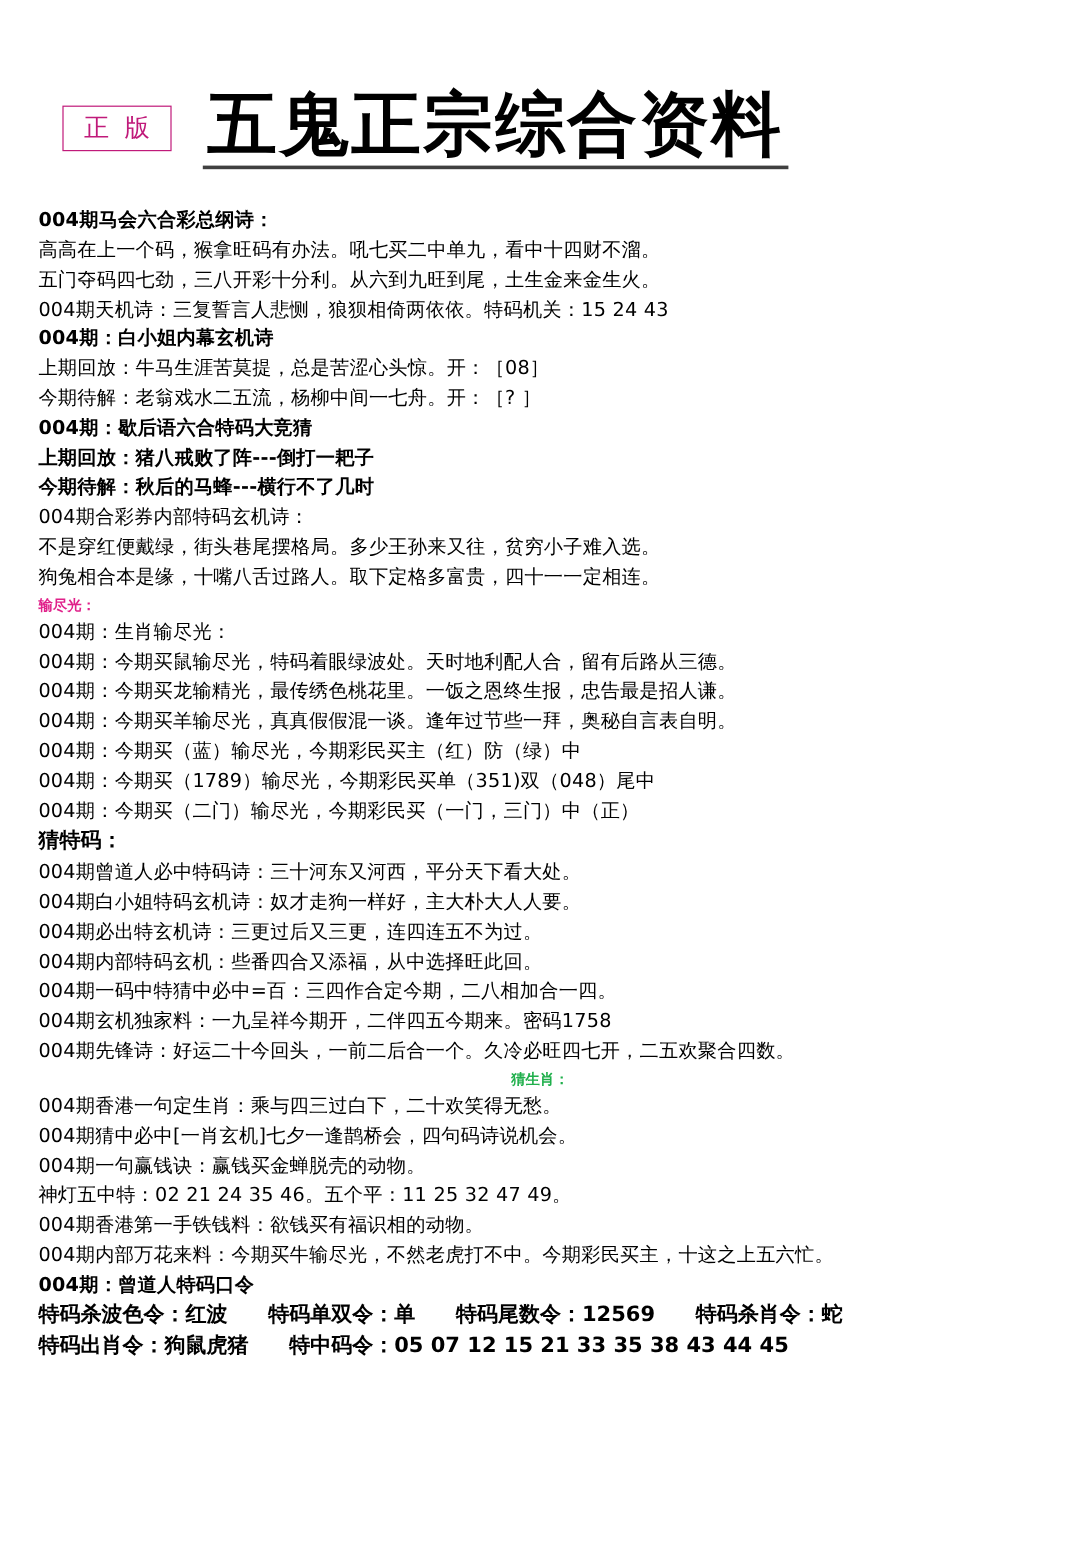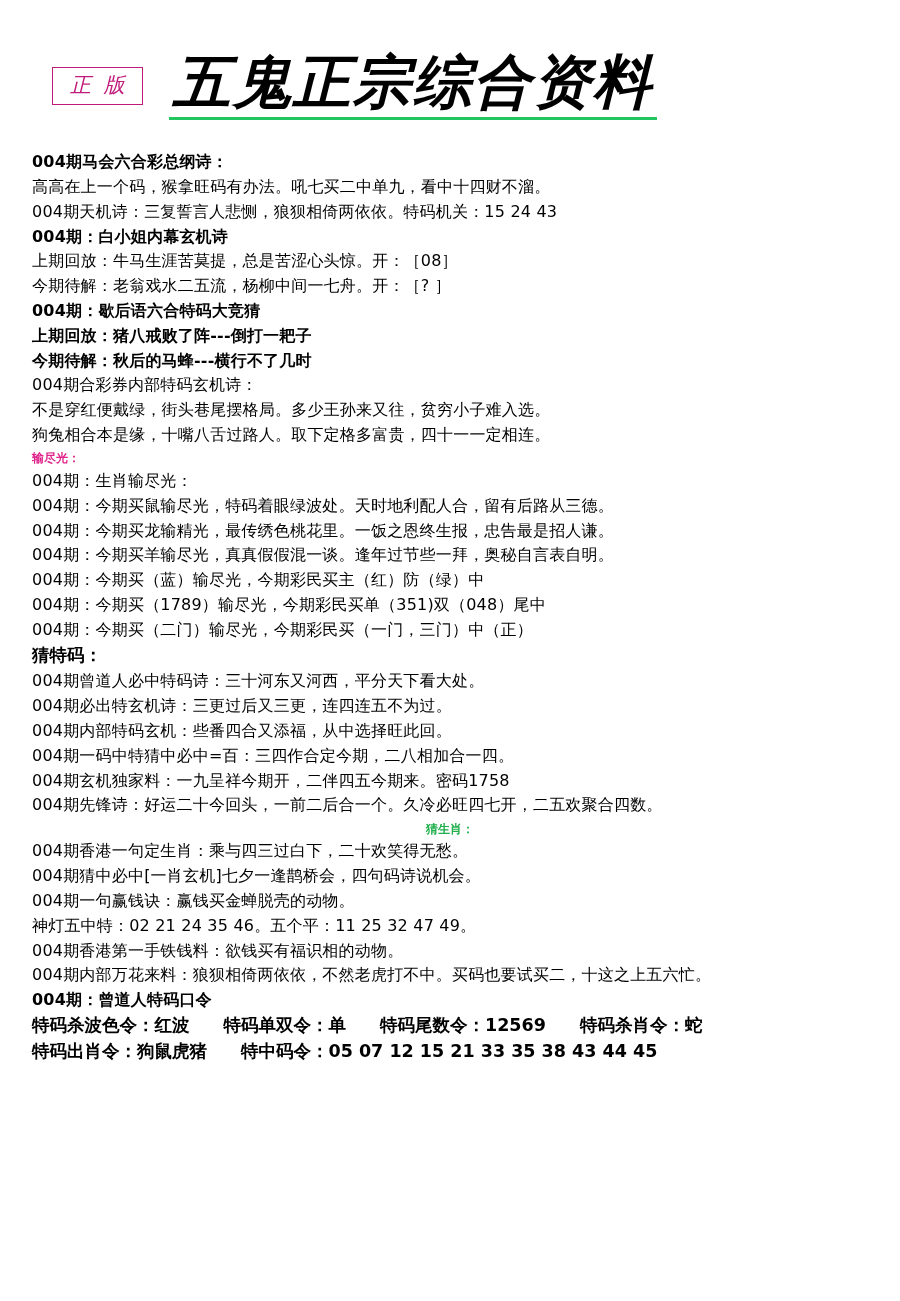"正 版" .header { font-style: italic -> none; padding-top: 52px -> 73px }
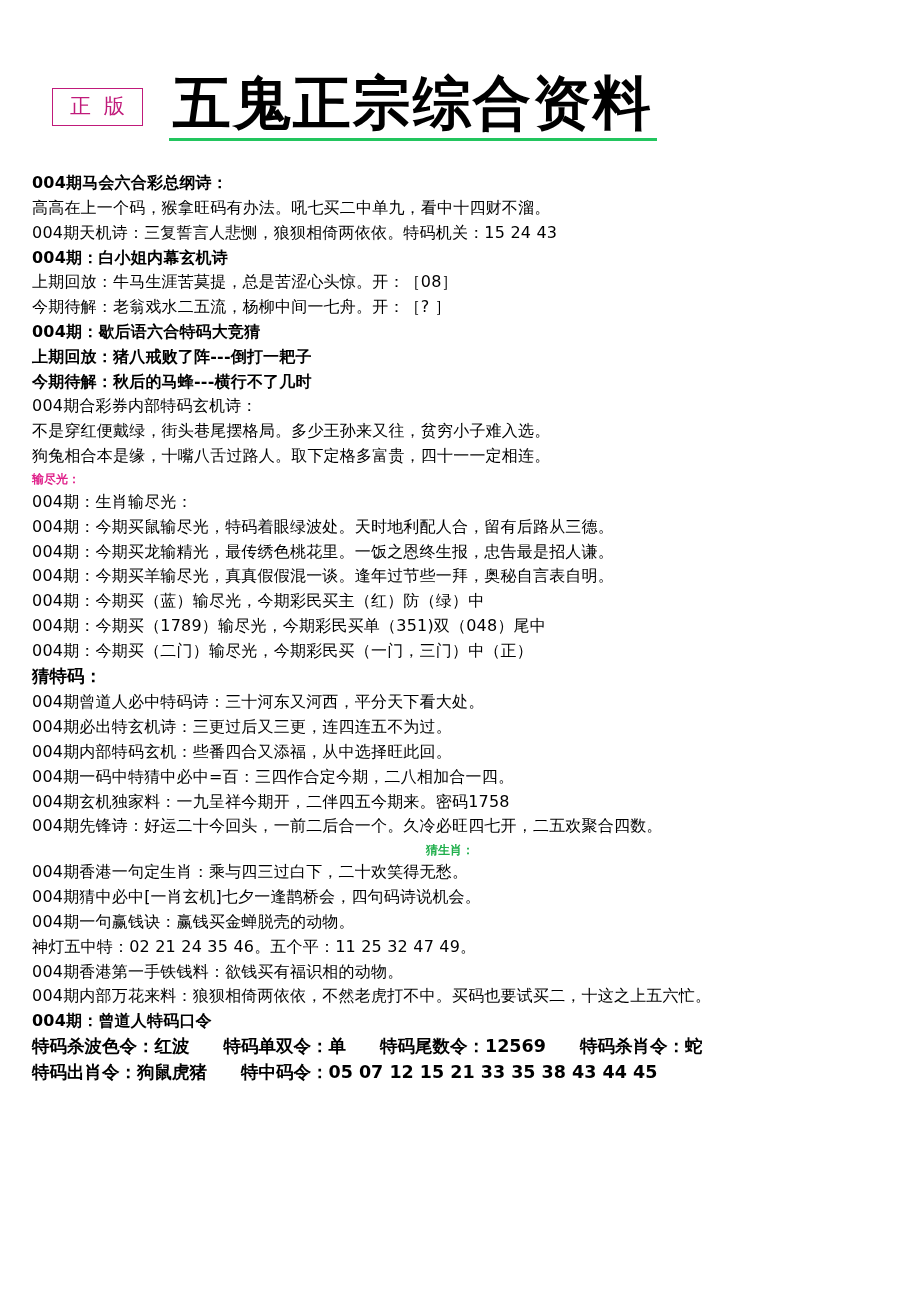"五鬼正宗综合资料" .title { border-bottom: 3px solid #22c55e -> 3px solid #404040 }
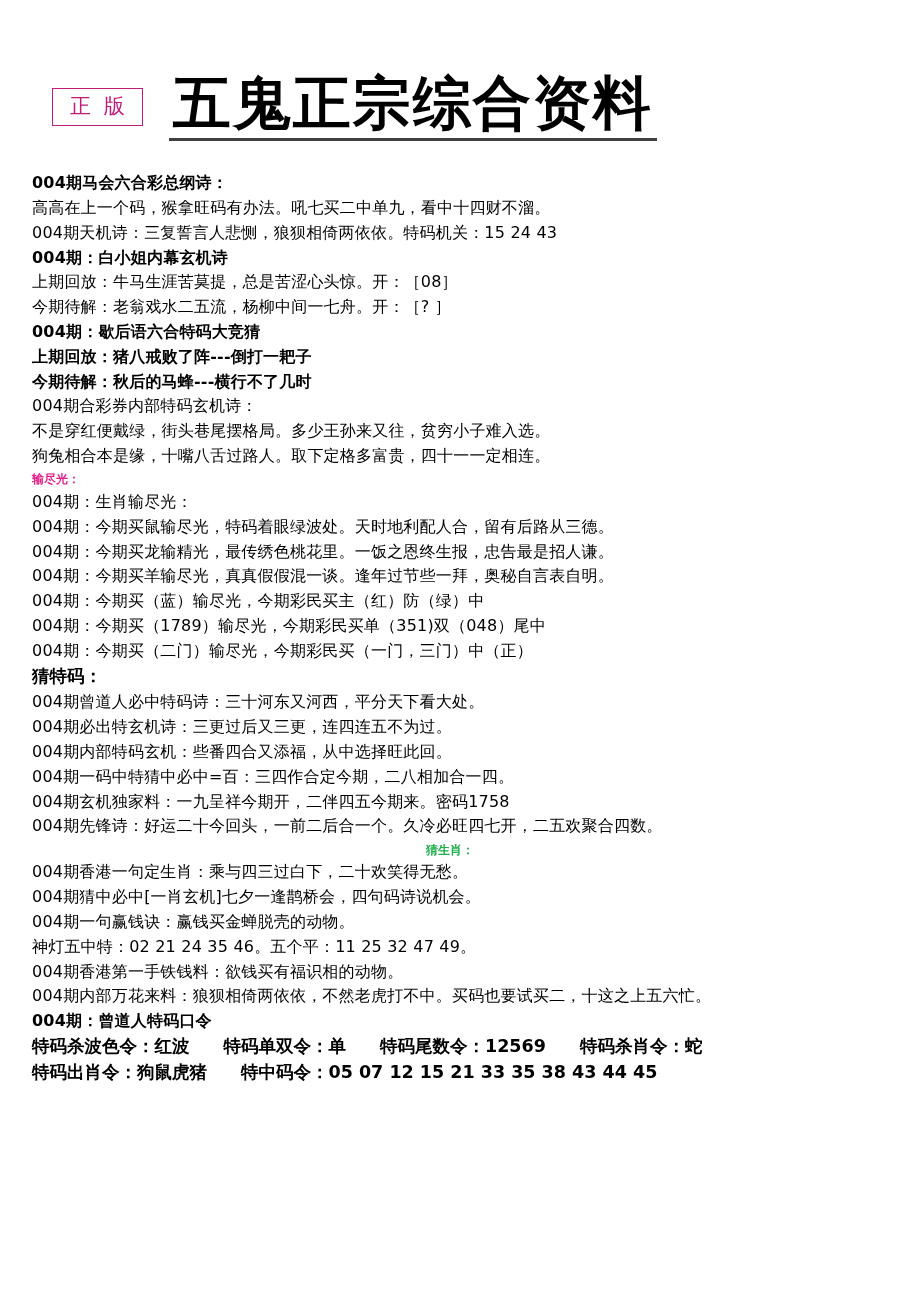"五门夺码四七劲，三八开彩十分利。从六到九旺到尾，土生金来金生火。" div.line { html: none -> <div>五门夺码四七劲，三八开彩十分利。从六到九旺到尾，土生金来金生火。</div> }
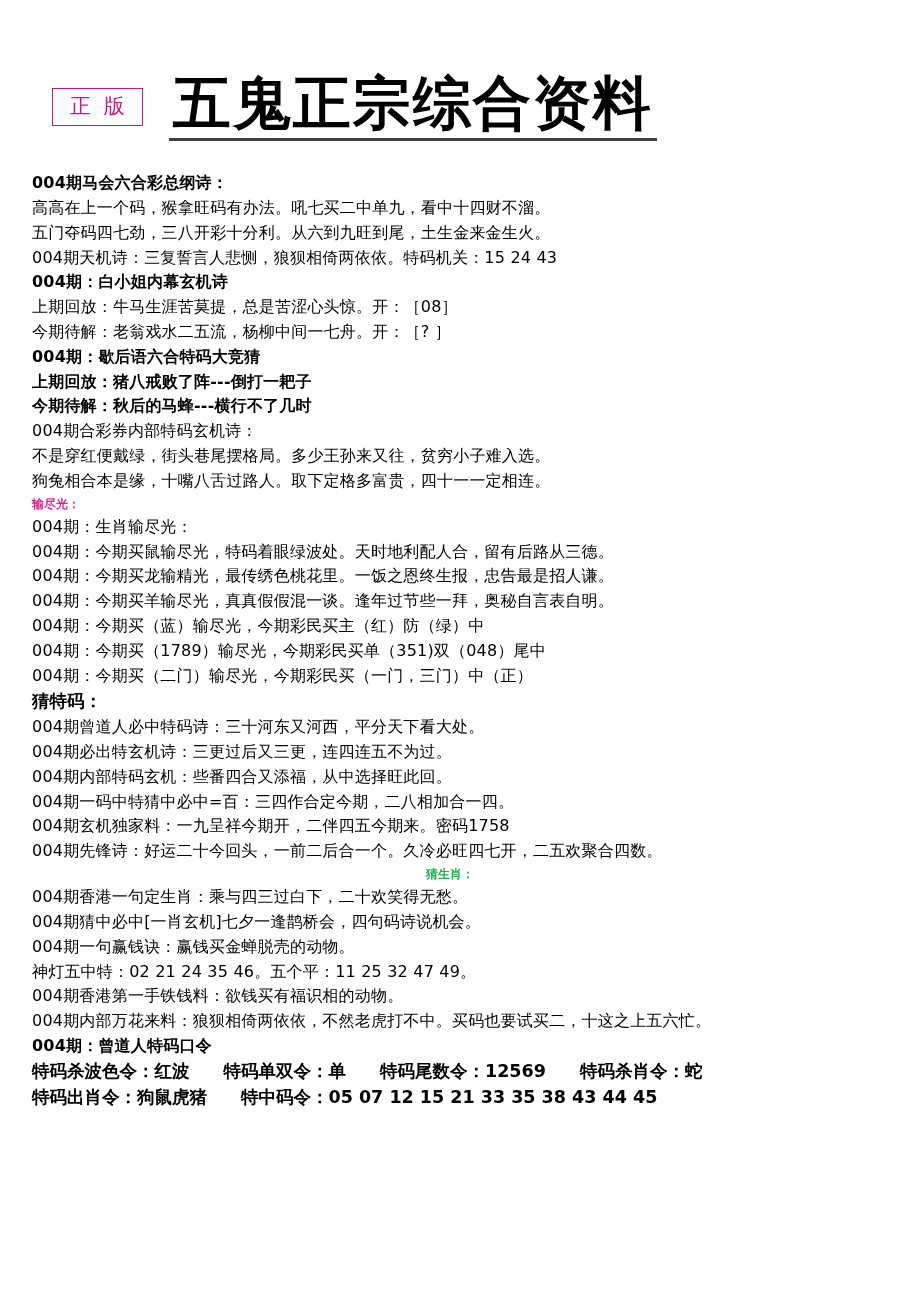"004期白小姐特码玄机诗：奴才走狗一样好，主大朴大人人要。" div.line { html: none -> <div>004期白小姐特码玄机诗：奴才走狗一样好，主大朴大人人要。</div> }
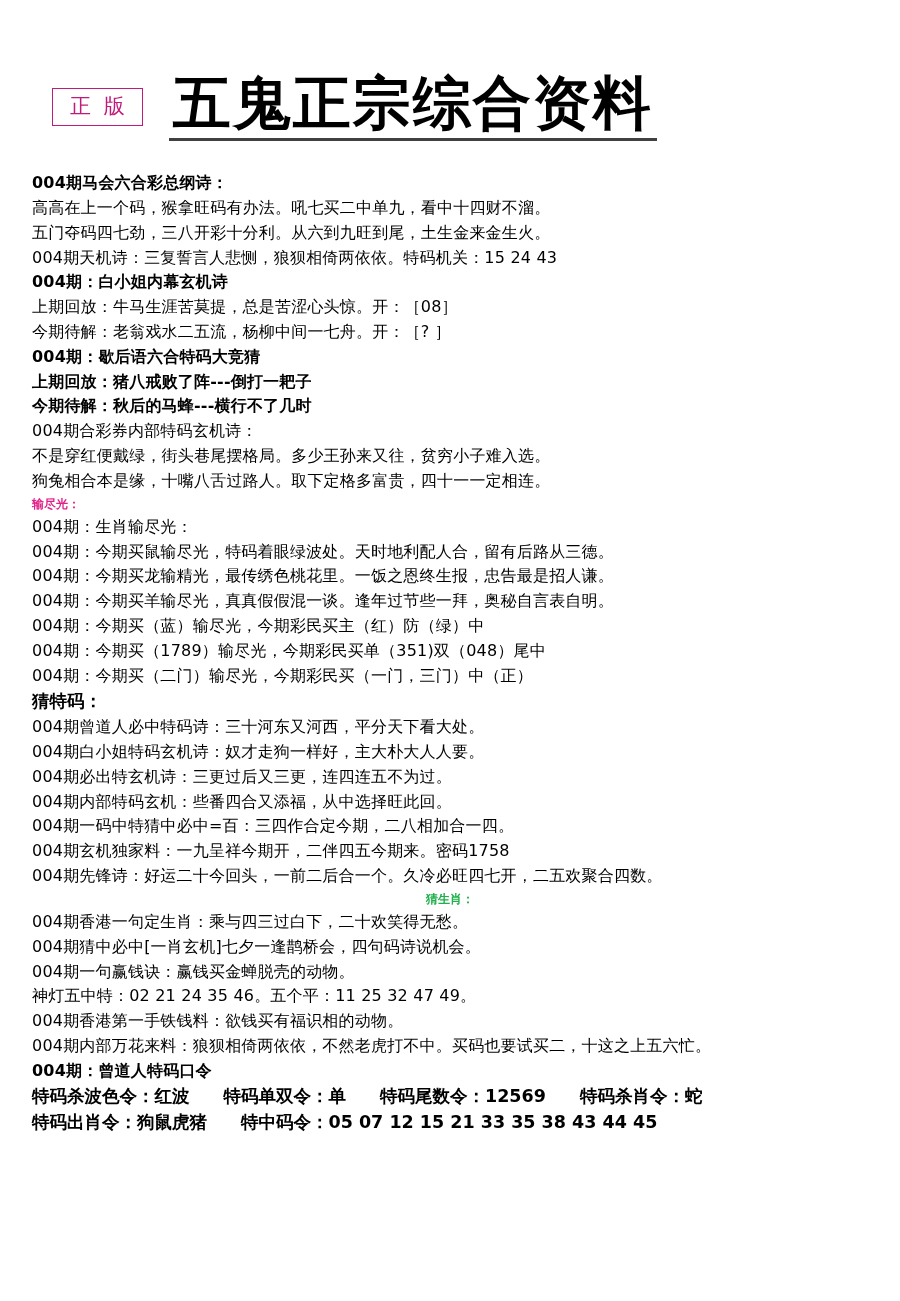"004期内部万花来料：狼狈相倚两依依，不然老虎打不中。买码也要试买二，十这之上五" div.line { text: 狼狈相倚两依依，不然老虎打不中。买码也要试买二 -> 今期买牛输尽光，不然老虎打不中。今期彩民买主 }
